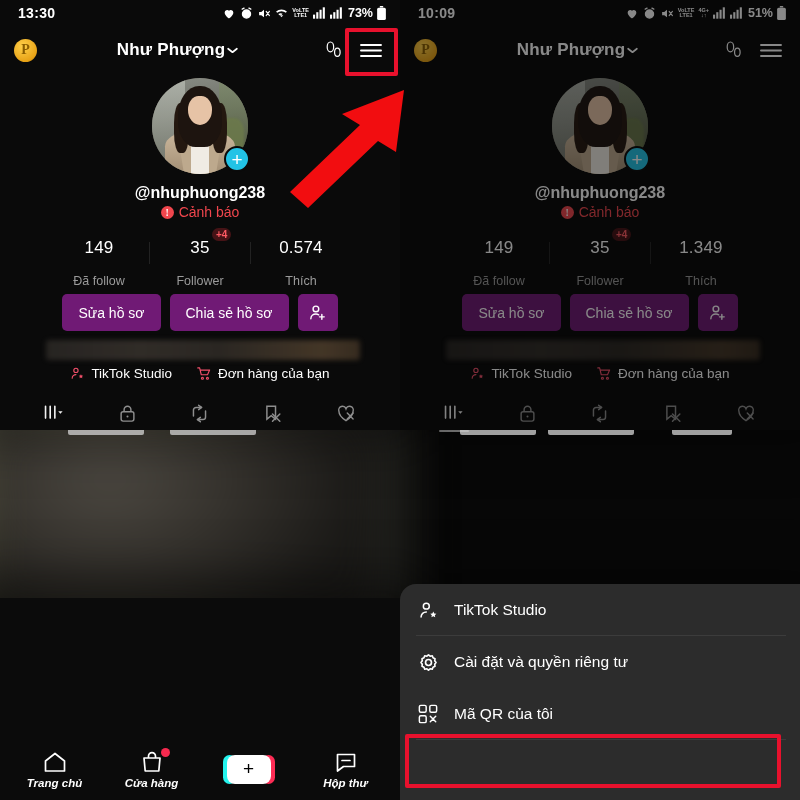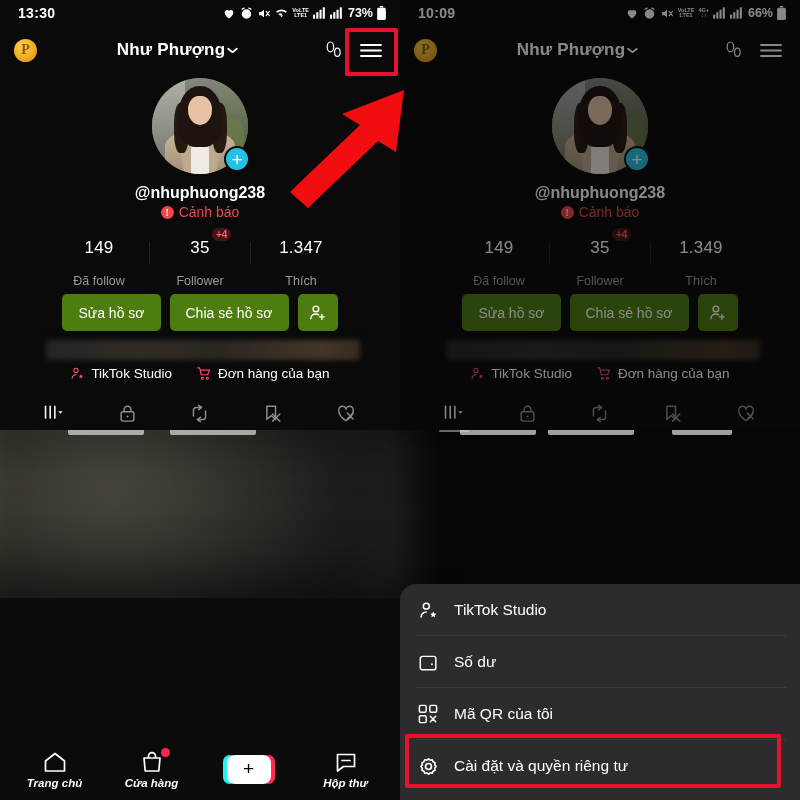"66%" span.battpct { text: 66% -> 51% }
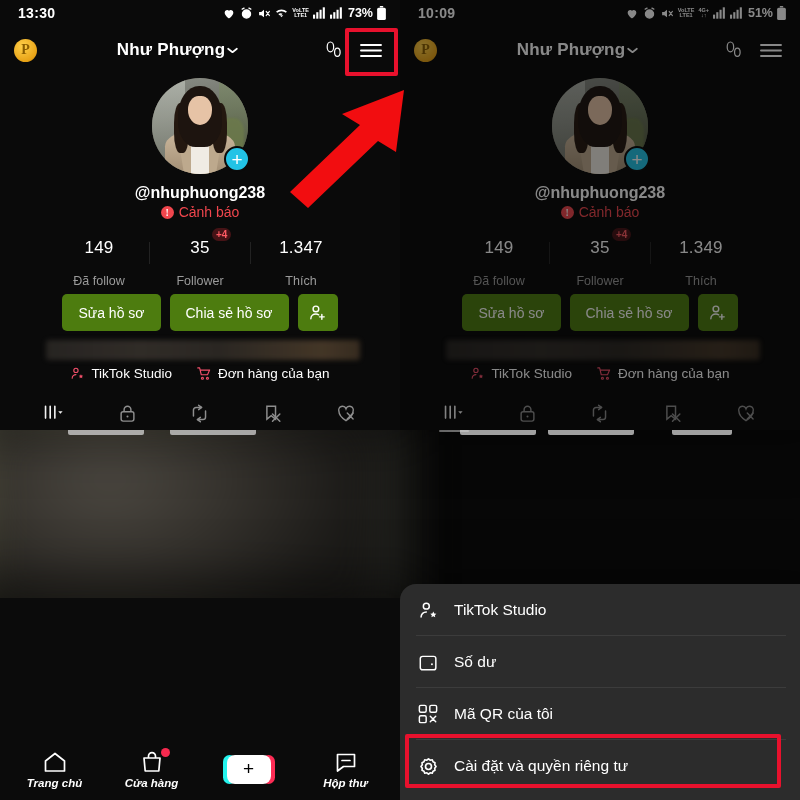"1.347" div.num { text: 1.347 -> 0.574 }
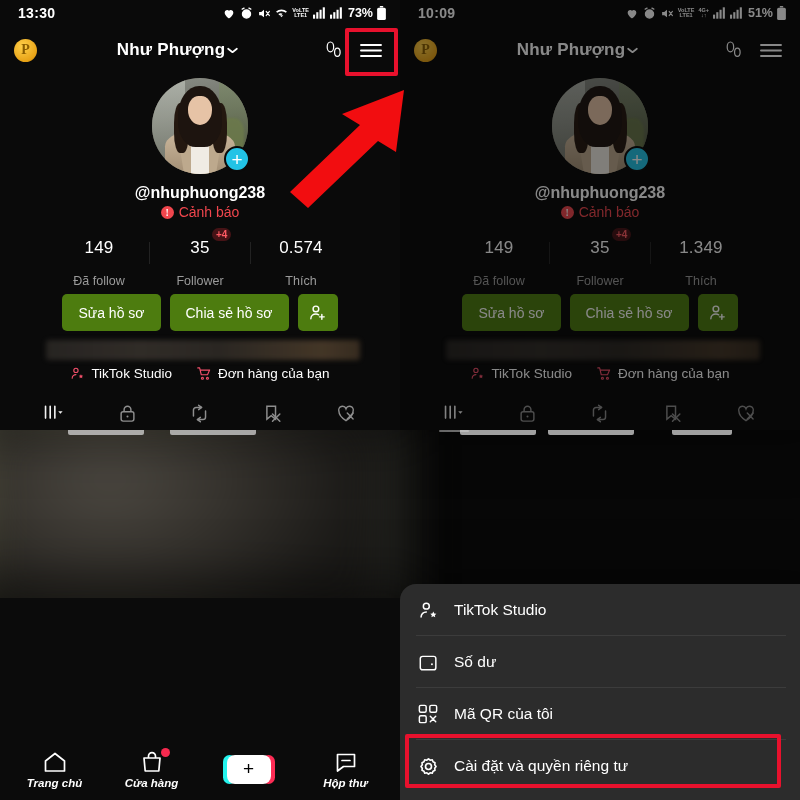"Sửa hồ sơ" .btn { background: #4d7c0f -> #701a75 }
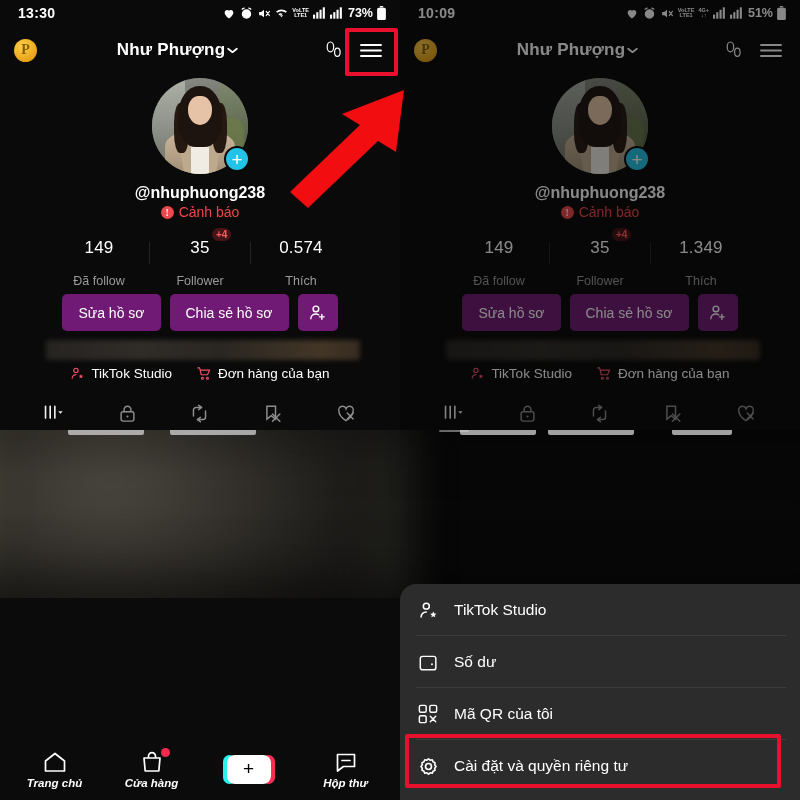"Số dư" div.sheet-item { html: <div> <span> <svg> <path></path> <circle></circle> </svg> </span> <span>Số dư</span> <span></span> </div> -> none }
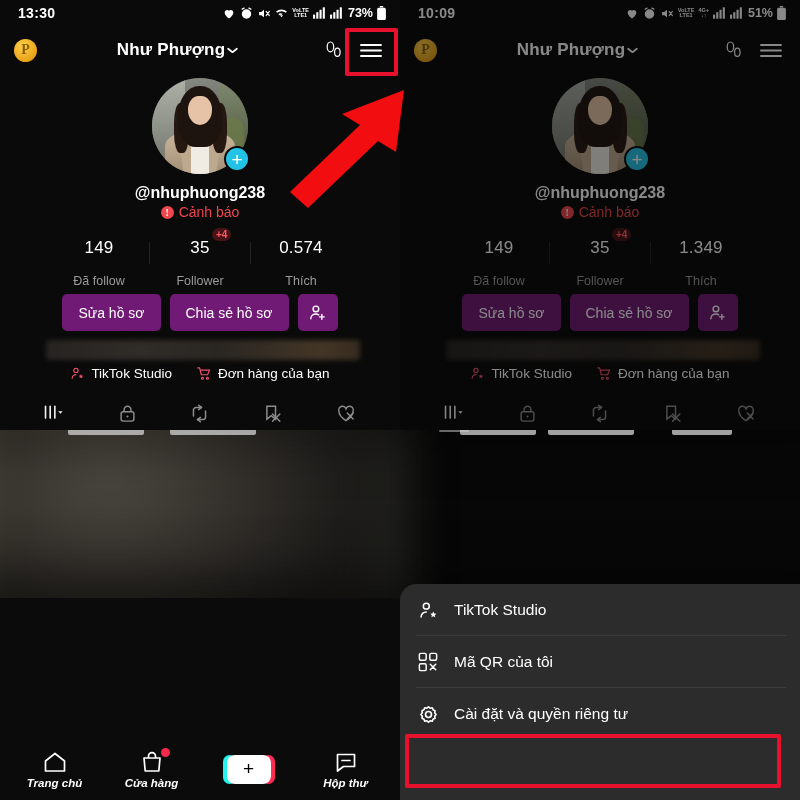"Mã QR của tôi" div.sheet-item { order: before "Cài đặt và quyền riêng" -> after "Cài đặt và quyền riêng" }
